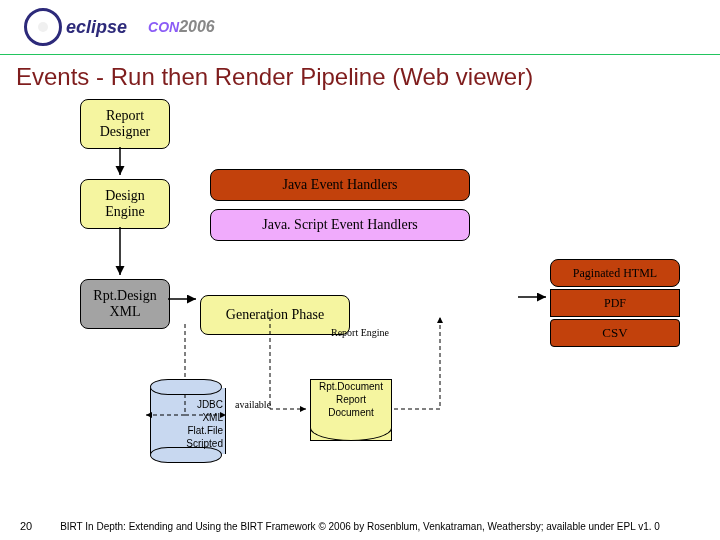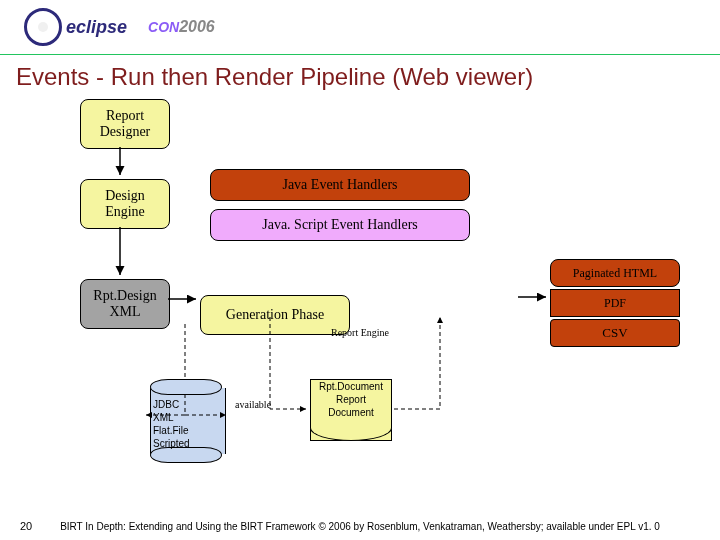"JDBC" .cyl-body { text-align: left -> right }
